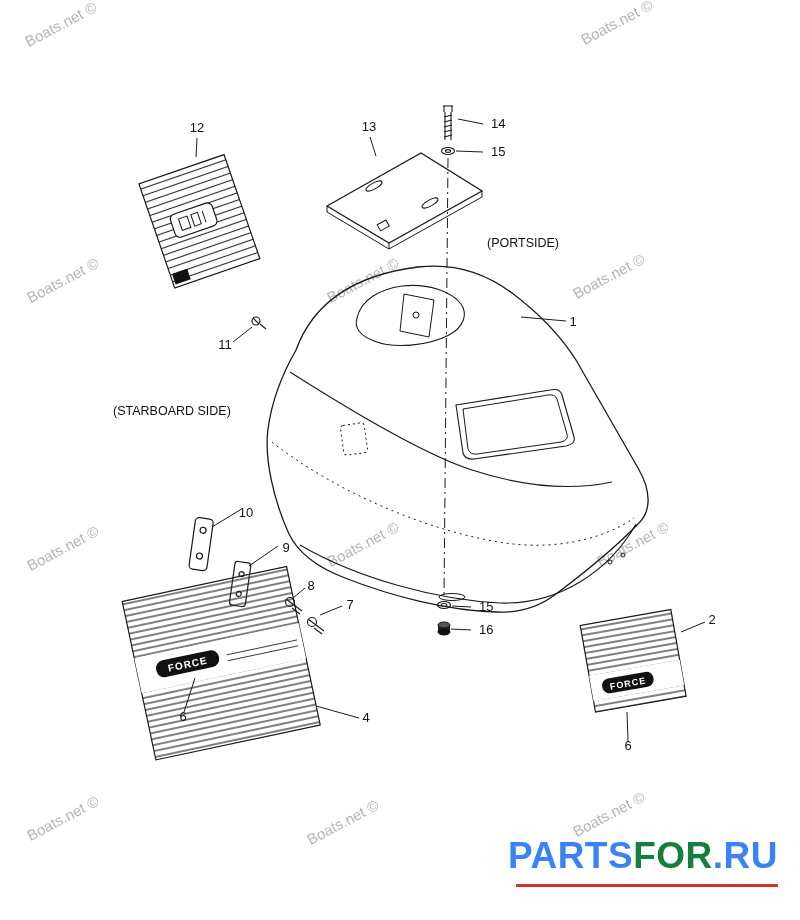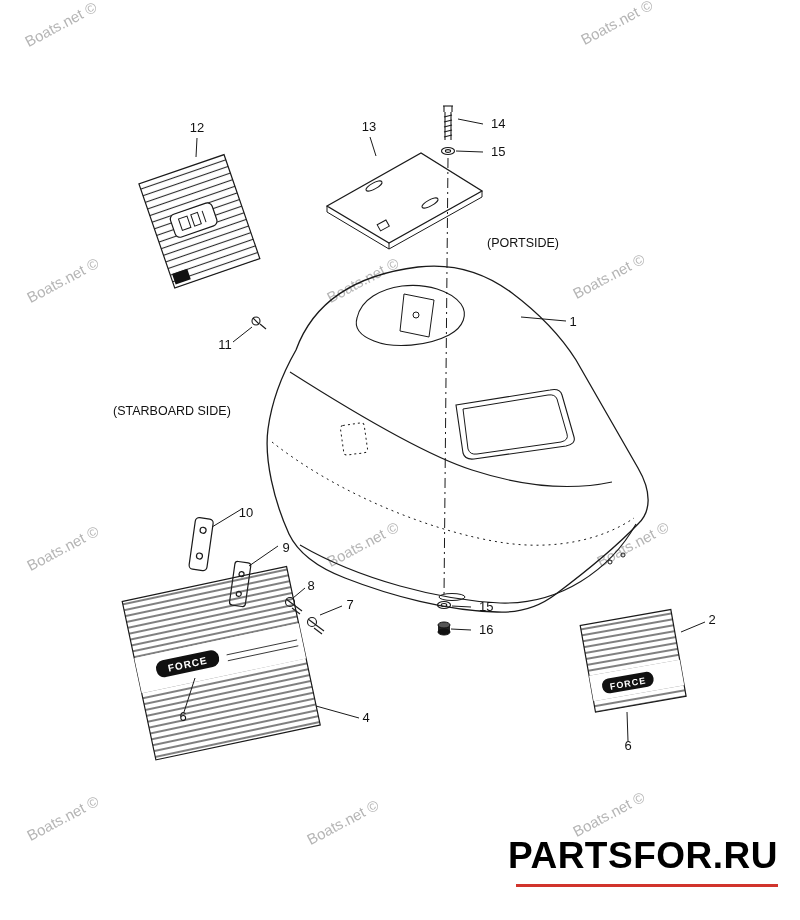"PARTS" .logo .red { color: #000000 -> #3b82f6 }
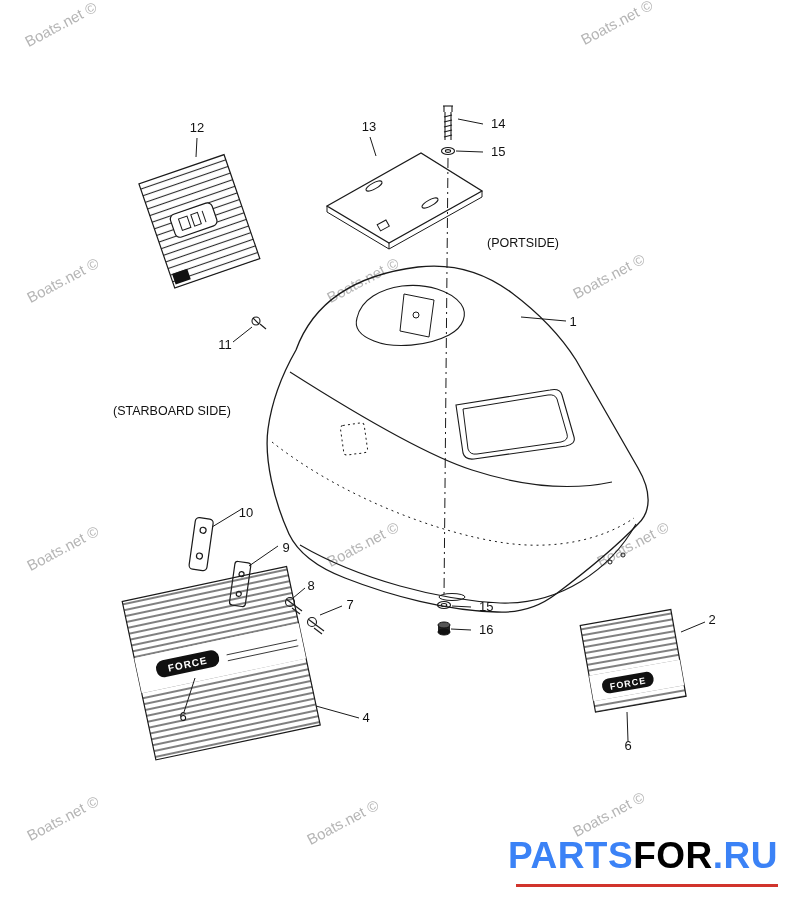"FOR" .logo .gray { color: #000000 -> #15803d }
